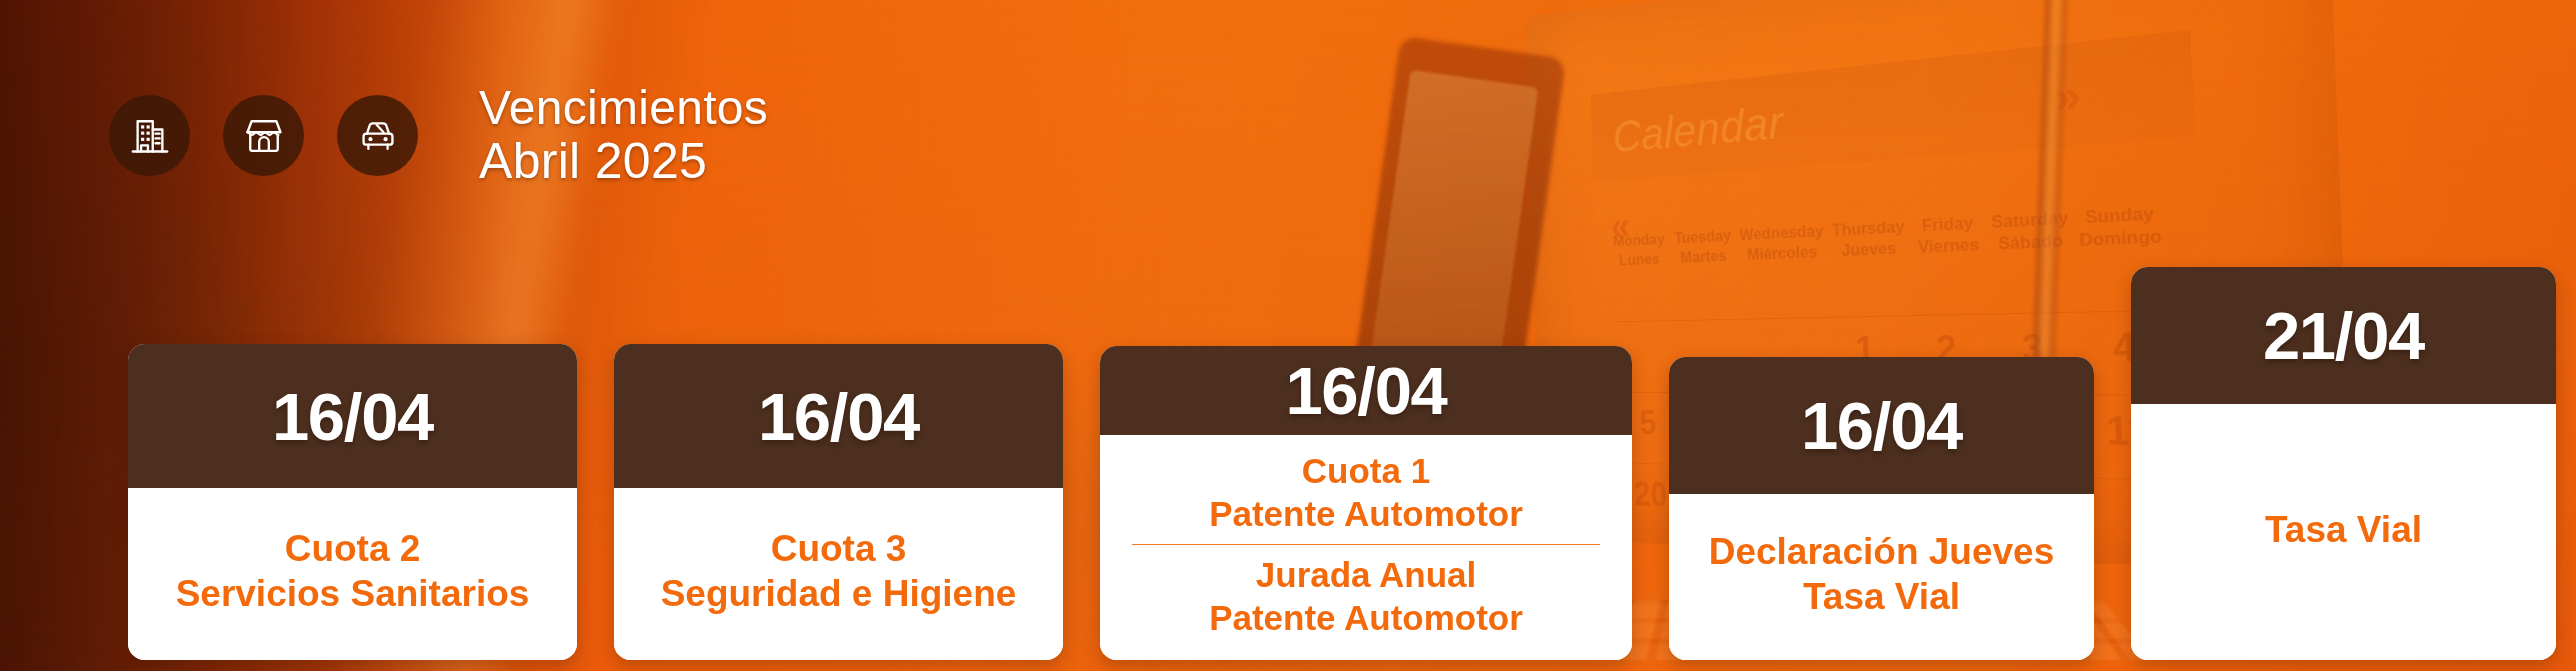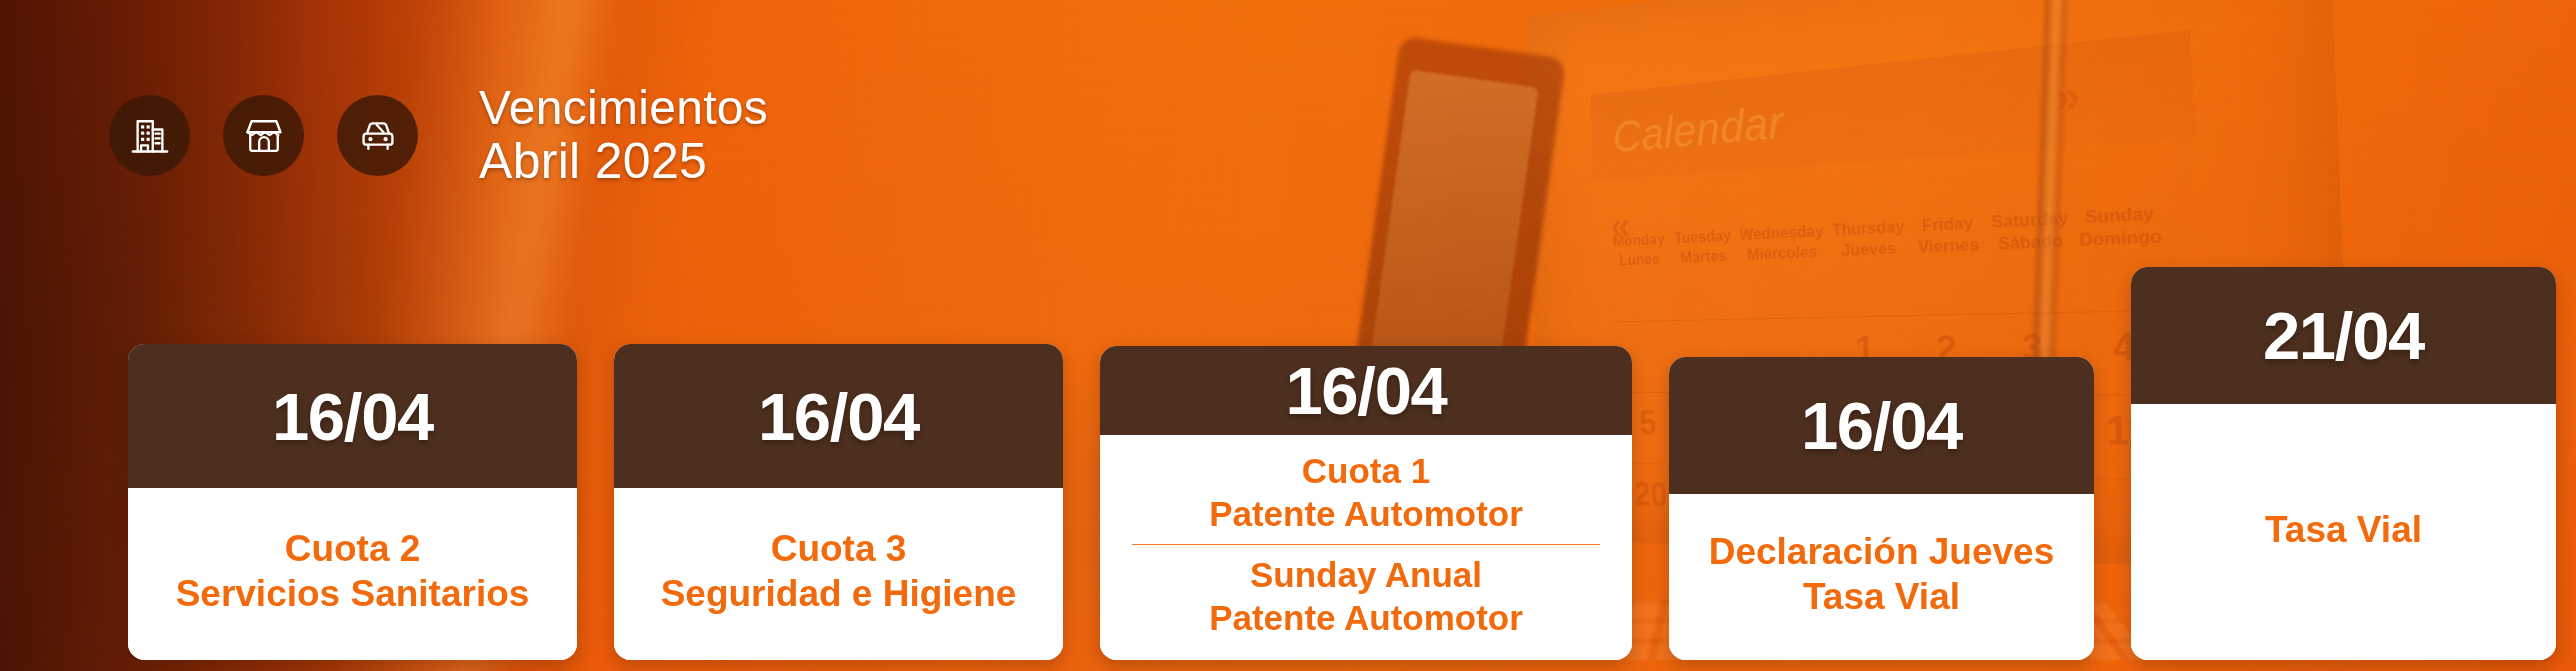"Sunday Anual" div { text: Sunday -> Jurada }
